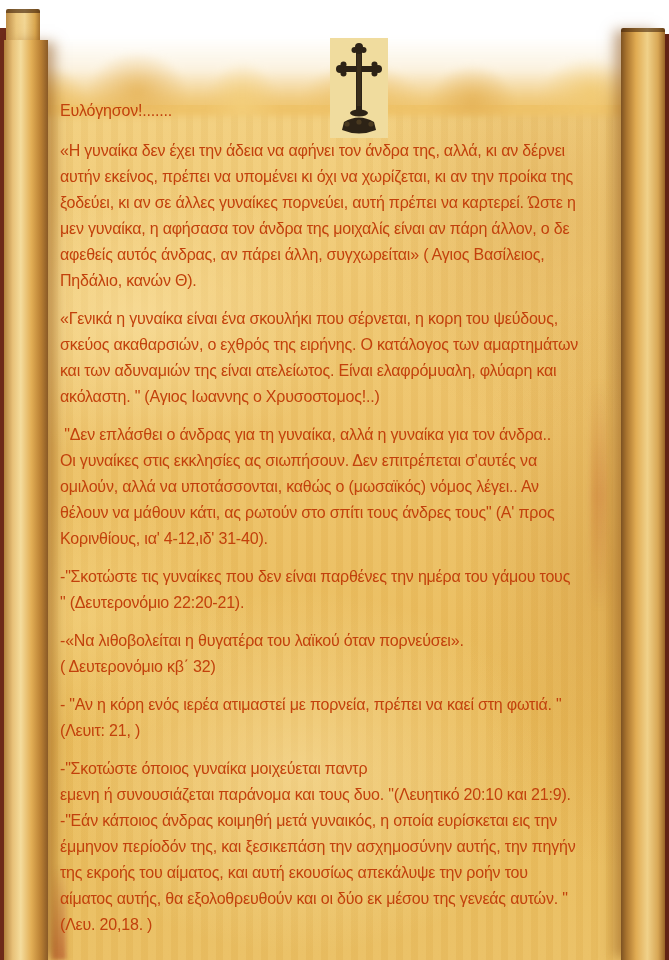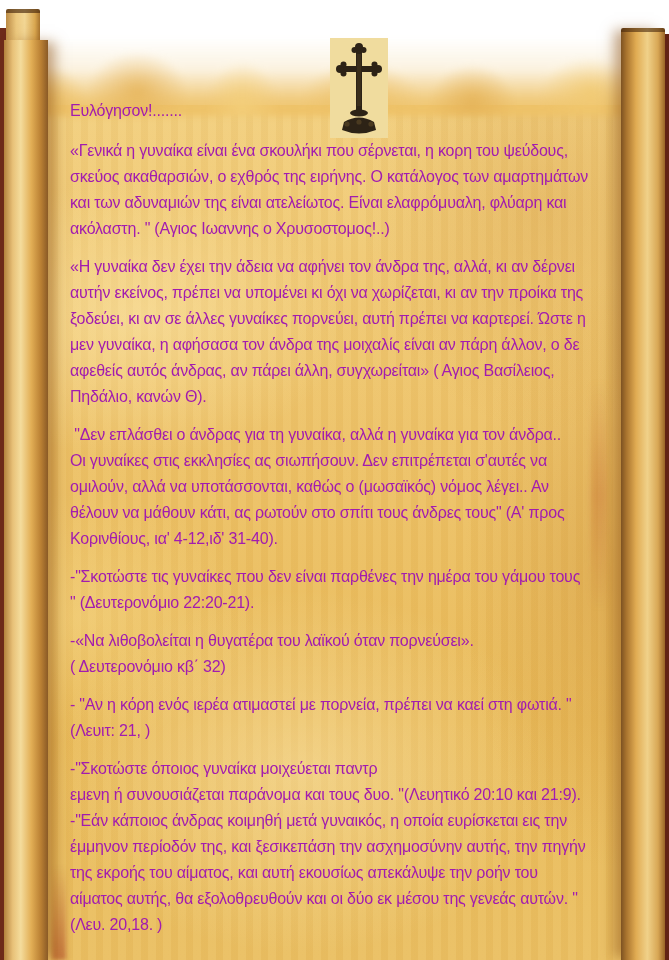"Ευλόγησον!......." .content { color: #a21caf -> #c2410c; left: 70px -> 60px }
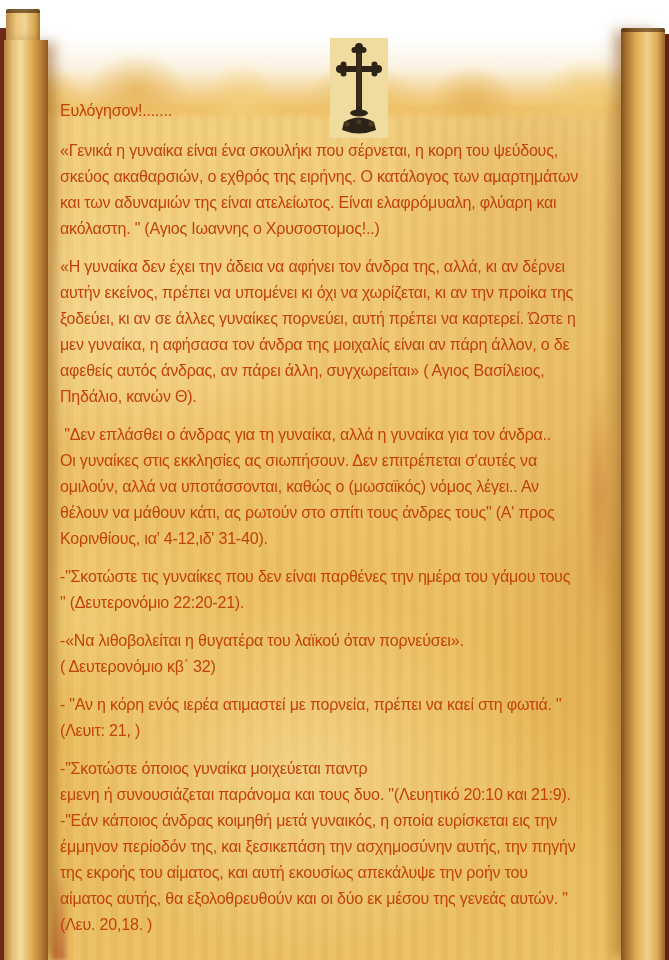"«Γενικά η γυναίκα είναι ένα" div.para { order: before "«Η γυναίκα δεν έχει την" -> after "«Η γυναίκα δεν έχει την" }
